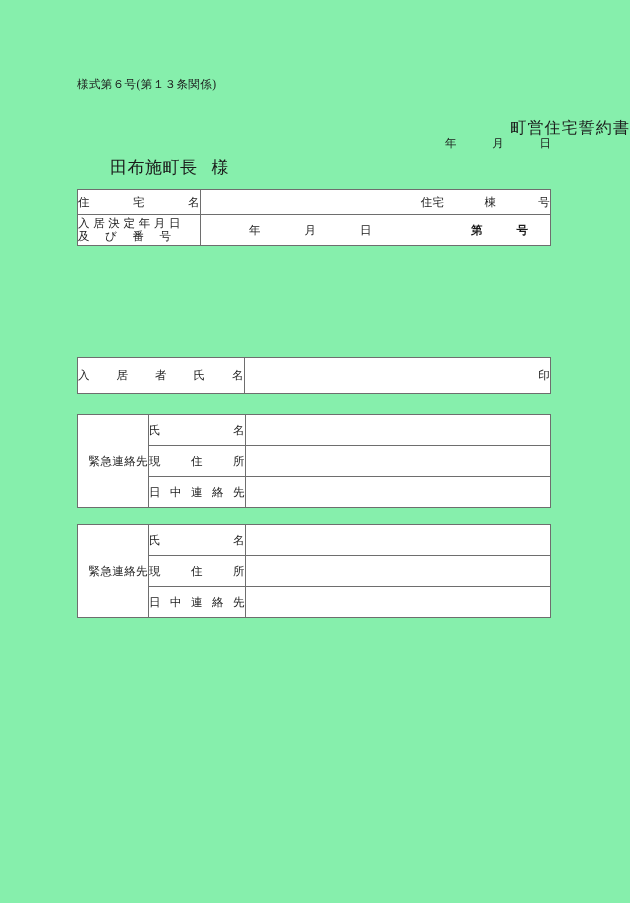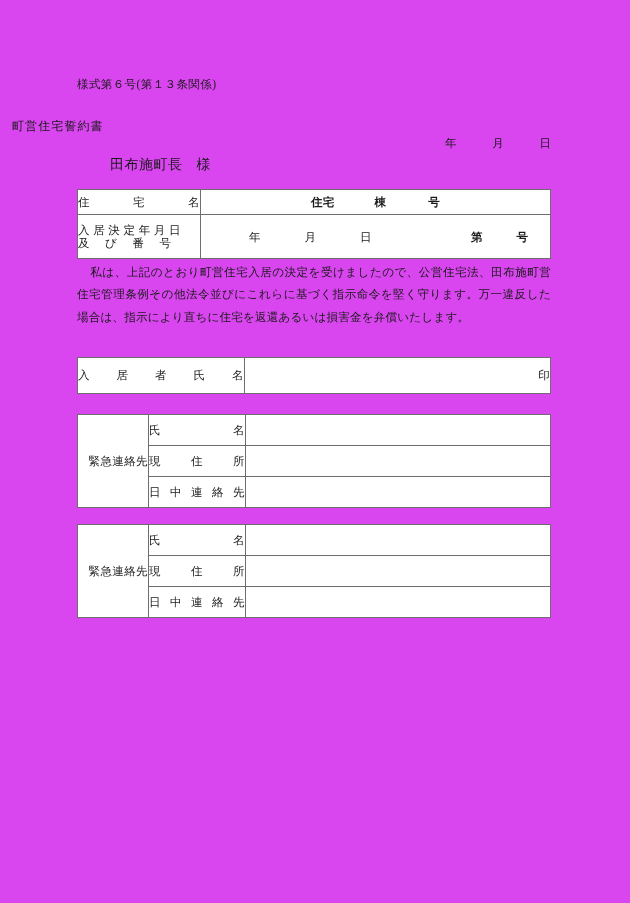"様式第６号(第１３条関係)" .page { background: #d946ef -> #86efac }
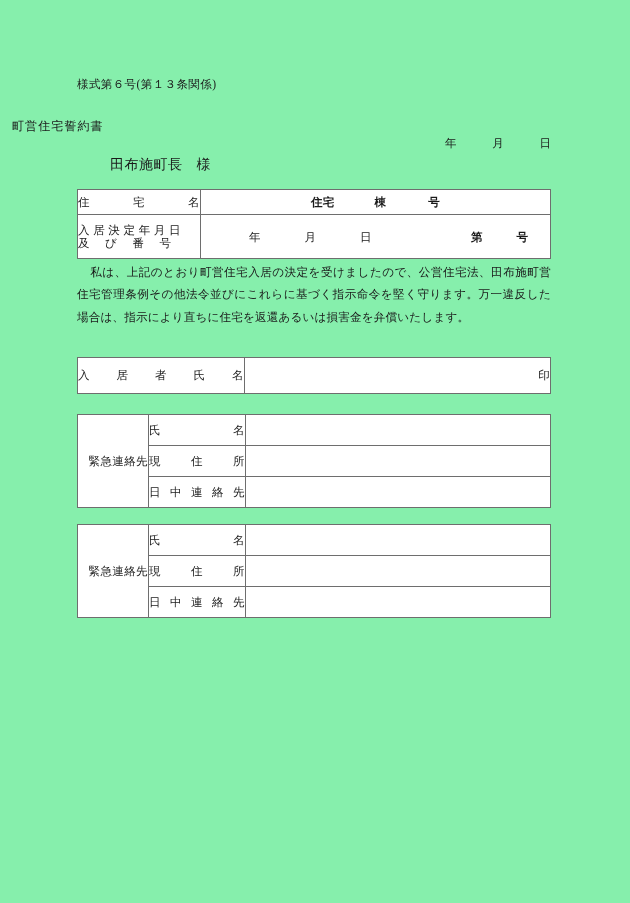"町営住宅誓約書" .doc-title { font-size: 12px -> 16px; text-align: left -> right }
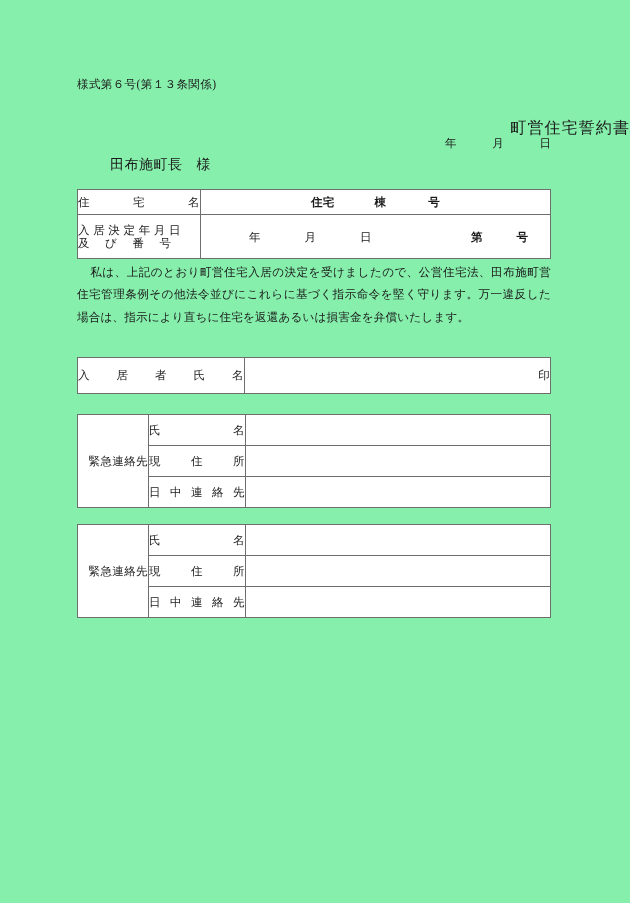"田布施町長 様" .addressee { font-size: 14px -> 17px }
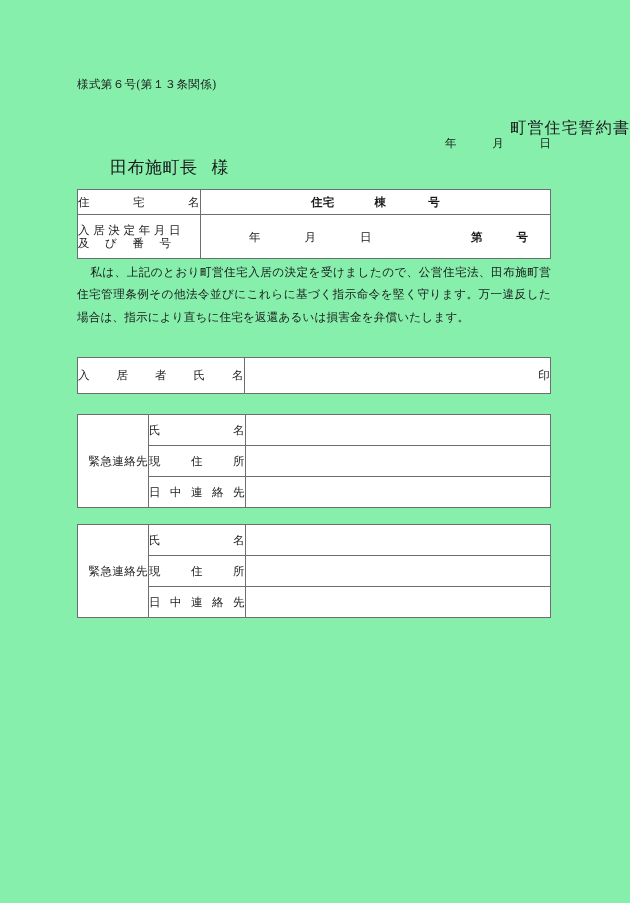"住宅 棟 号" .housing-val { font-weight: bold -> none; text-align: center -> right }
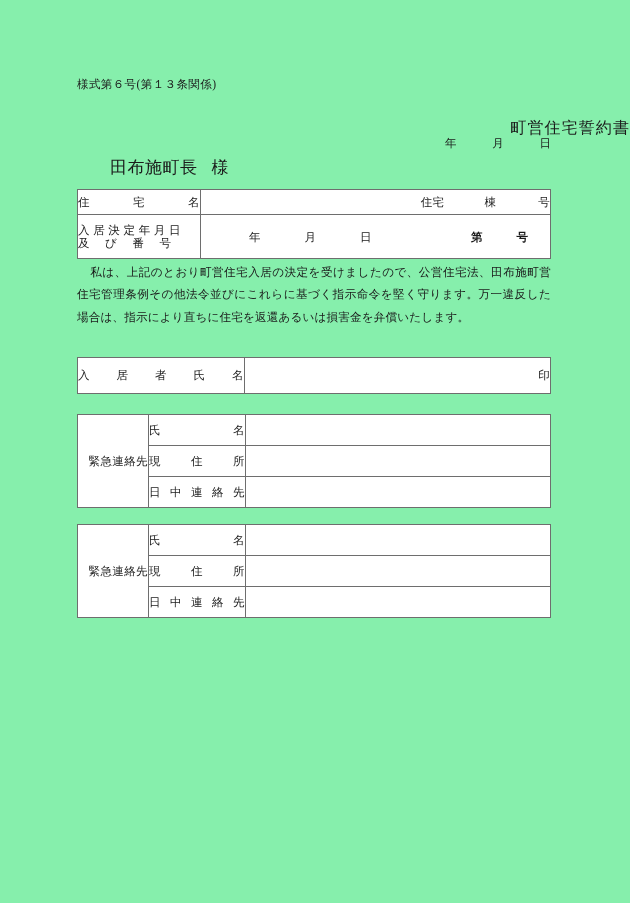"入 居 決 定 年" #table-housing .r2 { height: 44px -> 31px }
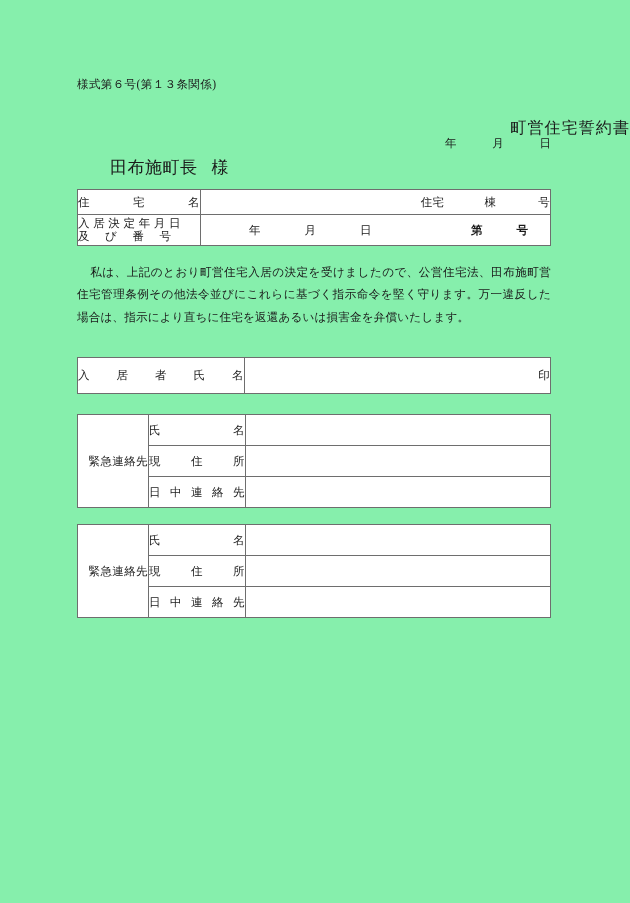"私は、上記のとおり町営住宅入居の決定を受けましたので、公営住宅法、田布施町営住宅" div.body-text { html: <div><span></span><span>私は、上記のとおり町営住宅入居の決定を受けましたので、公営住宅法、田布施町営住宅管理条例その他法令並びにこれらに基づく指示命令を堅く守ります。万一違反した場合は、指示により直ちに住宅を返還あるいは損害金を弁償いたします。</span></div> -> none }
